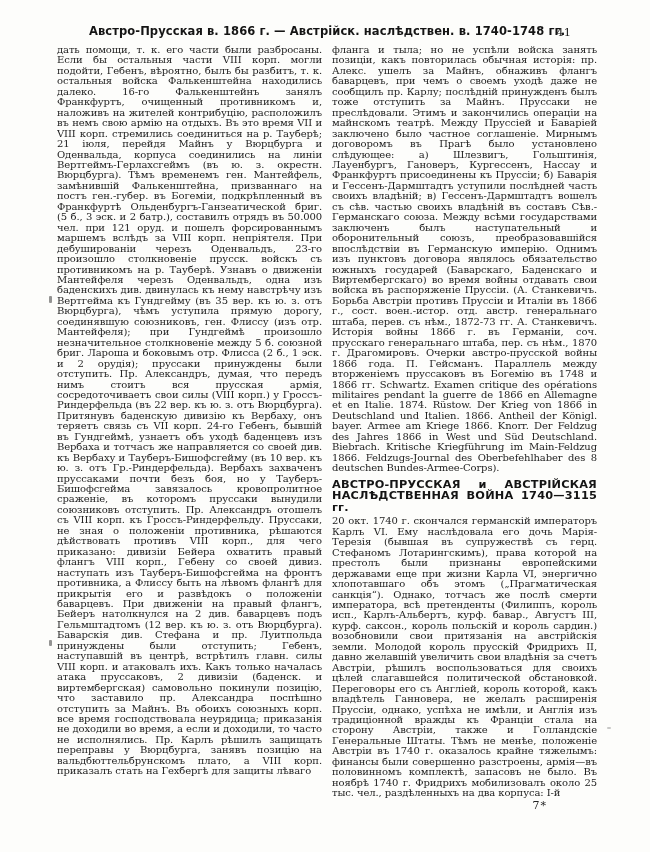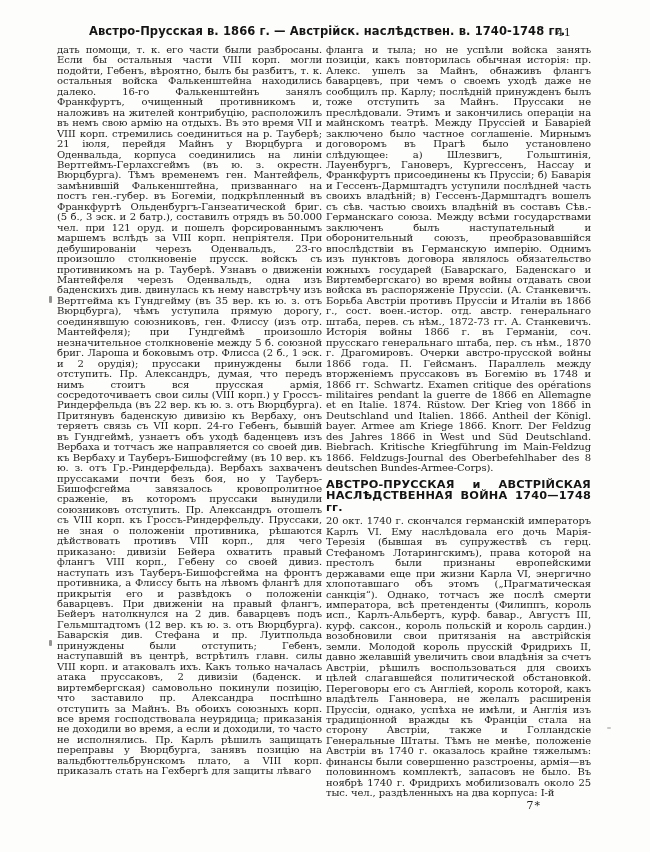"дать помощи, т. к. его" .columns { gap: 4px -> 10px }
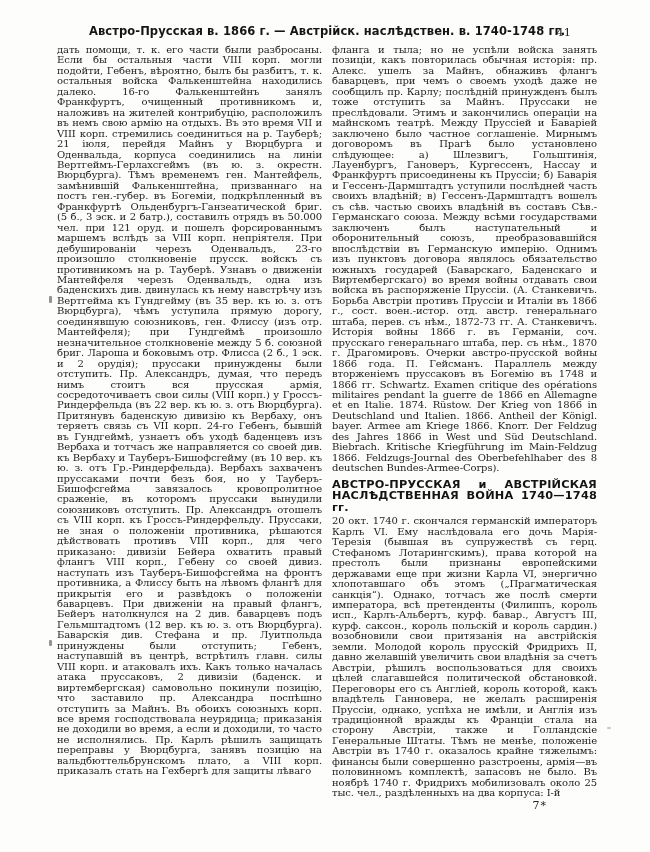"АВСТРО-ПРУССКАЯ и АВСТРІЙСКАЯ" div.article-heading { text: 1748 -> 3115 }
